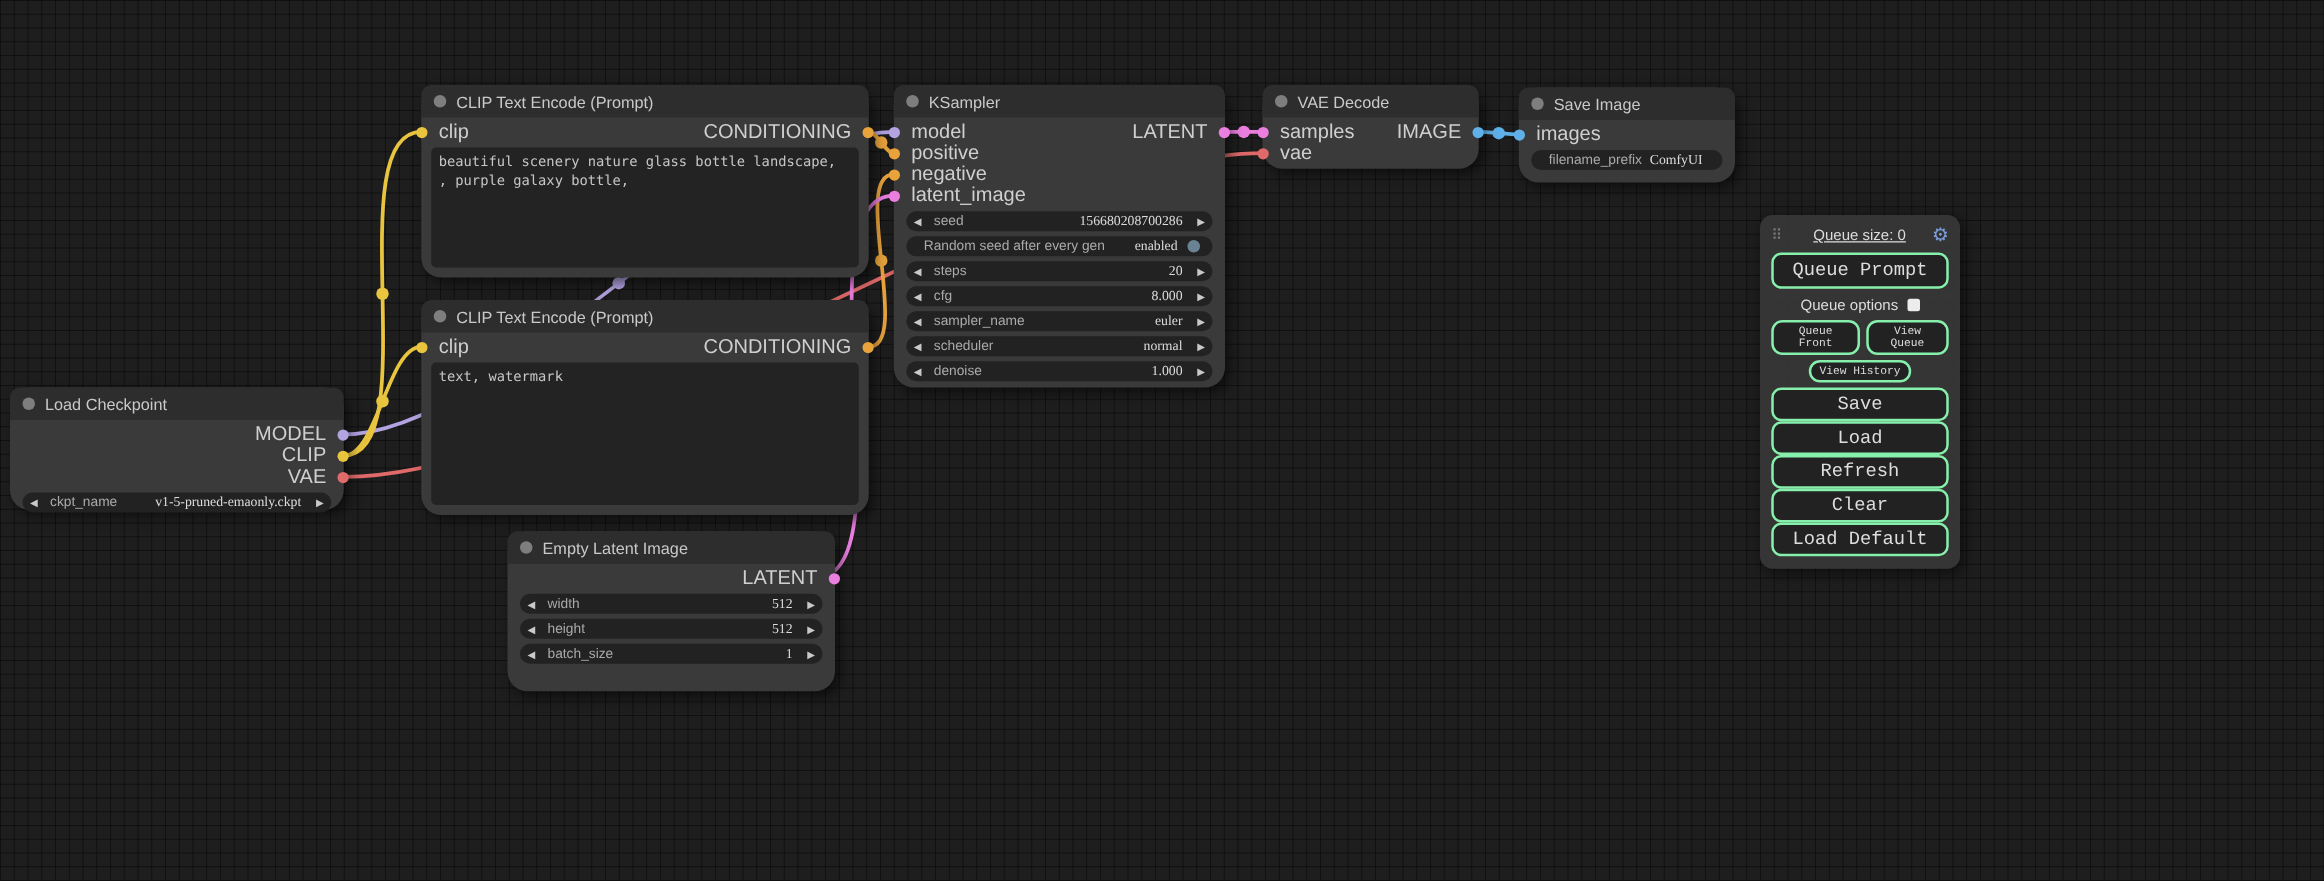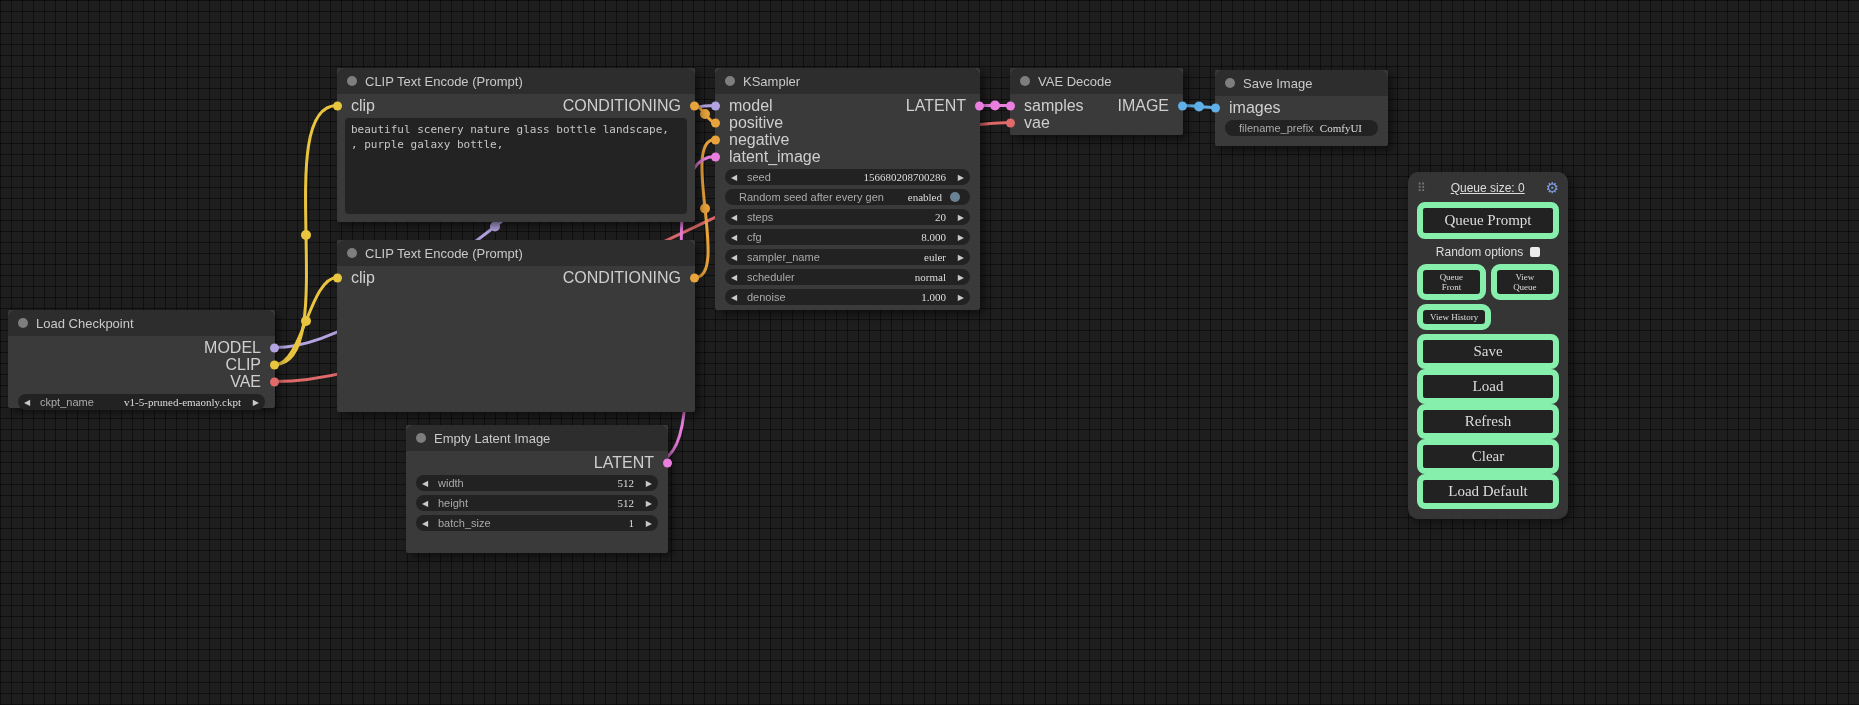"CLIP Text Encode (Prompt)" .node { border-radius: 2px -> 16px }
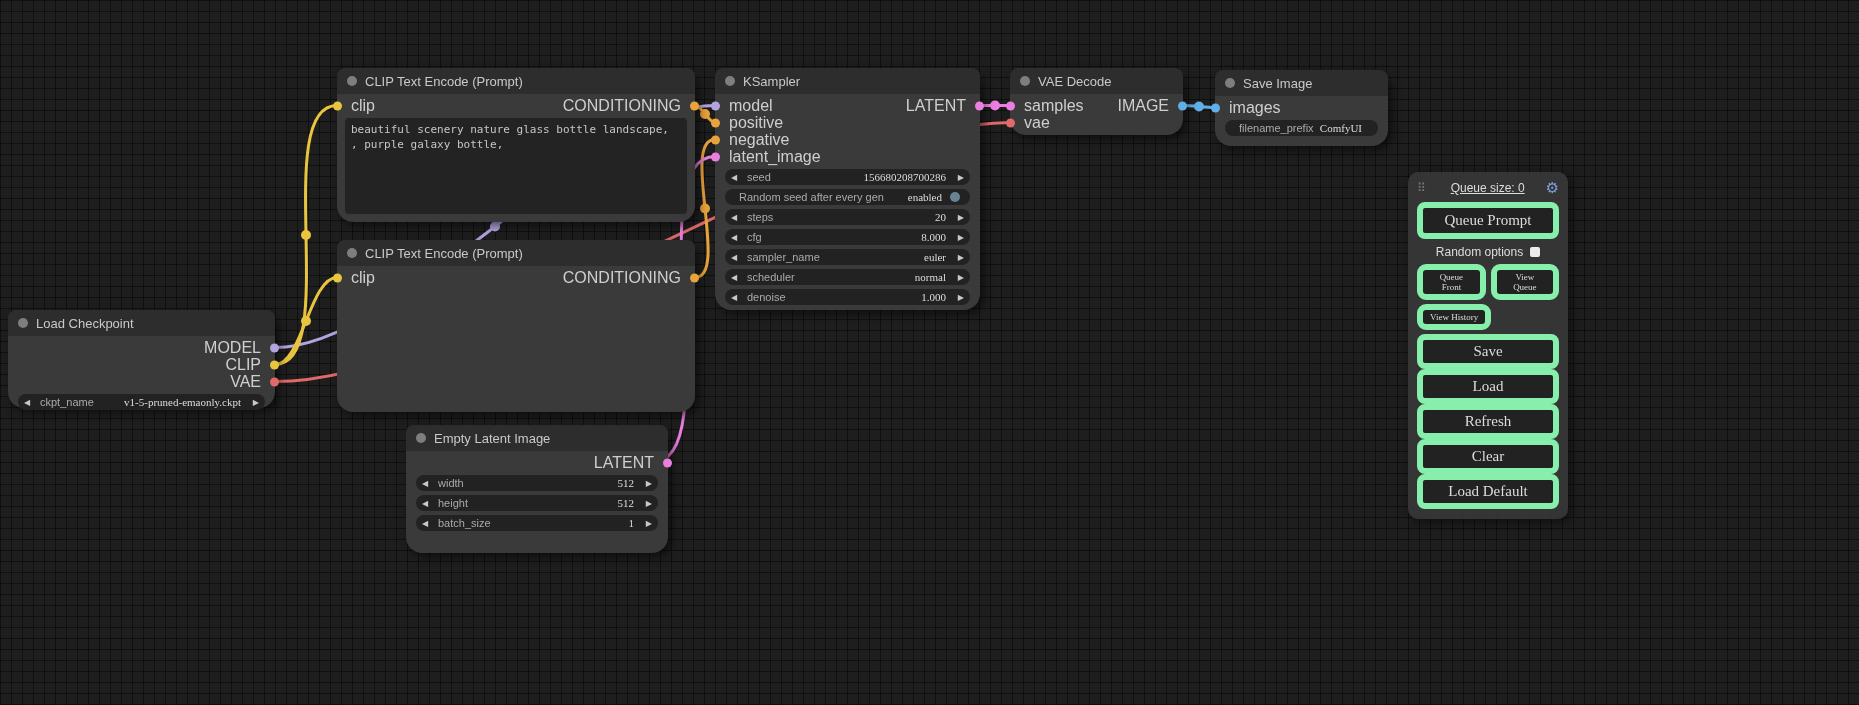"Queue Prompt" .btn { border: 6px solid #86efac -> 2px solid #86efac; font-family: Liberation Serif, serif -> Liberation Mono, monospace }
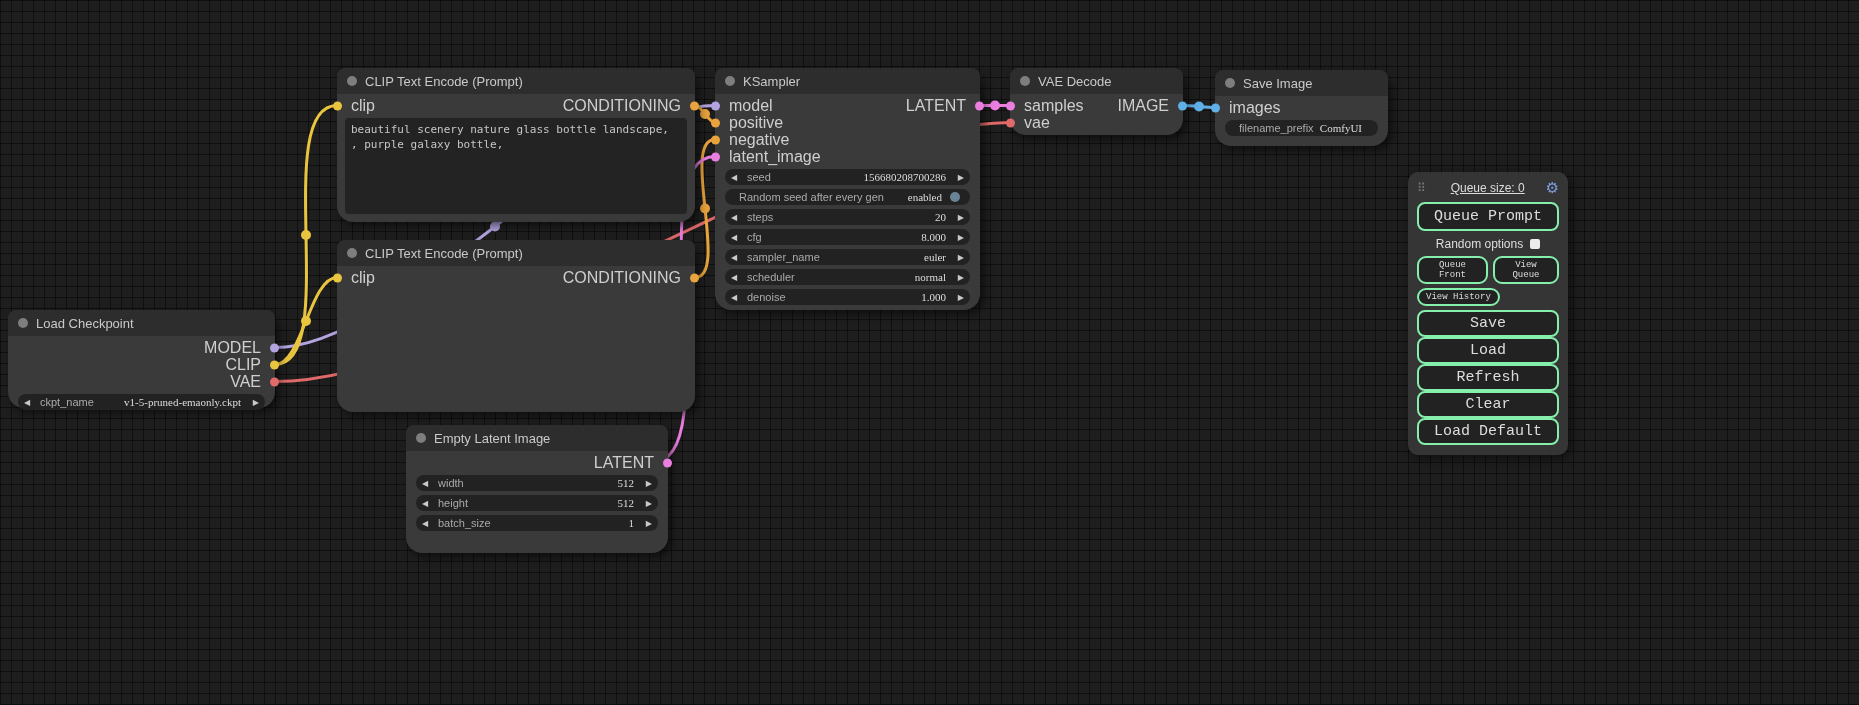"Random options" span { text: Random -> Queue }
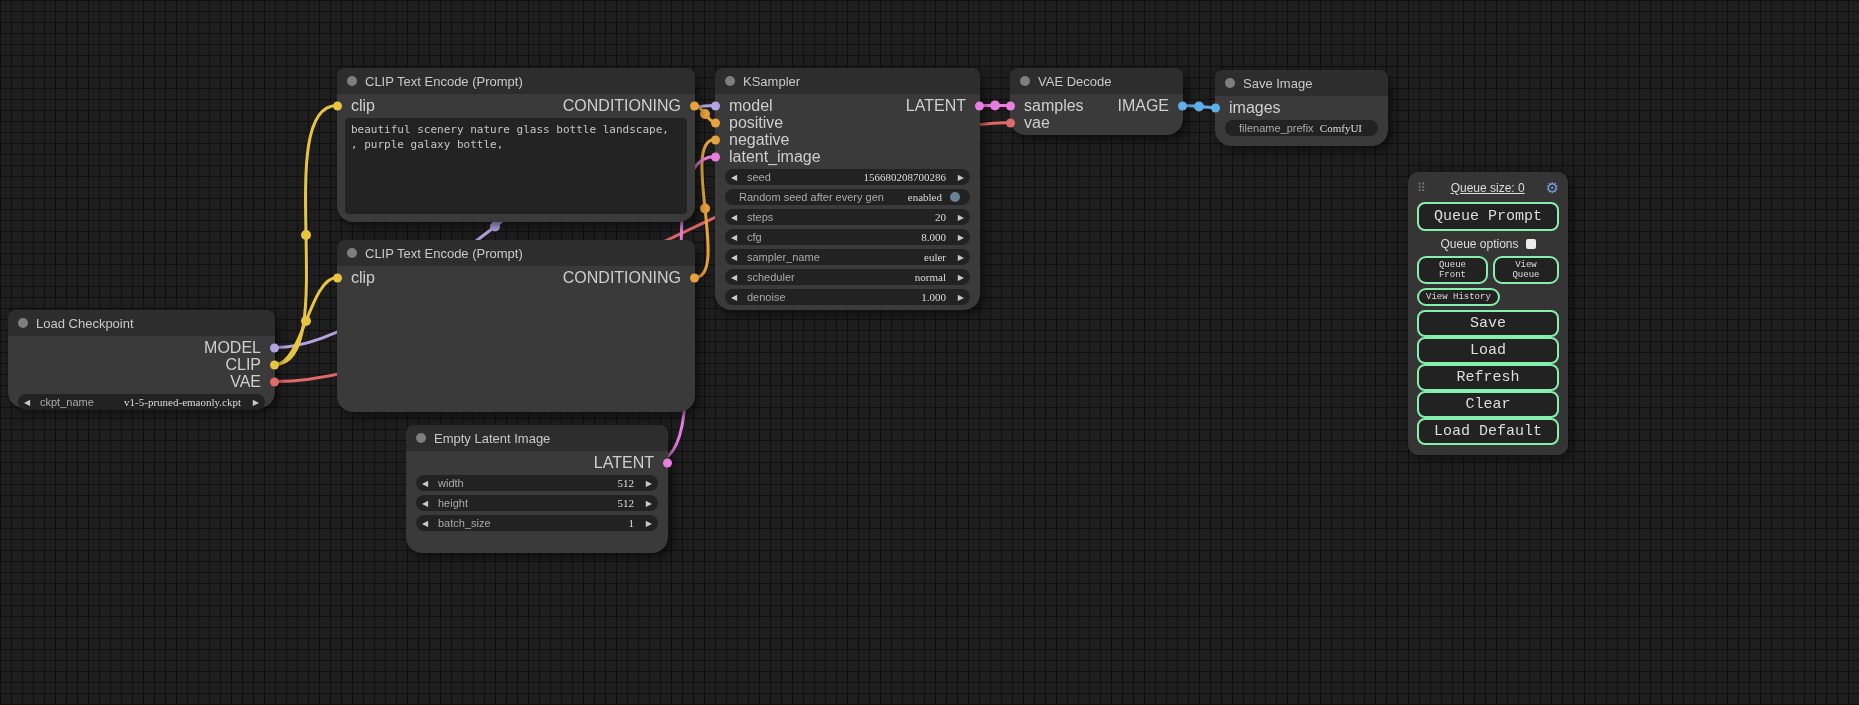"Queue Front" .small-row { justify-content: space-between -> center }
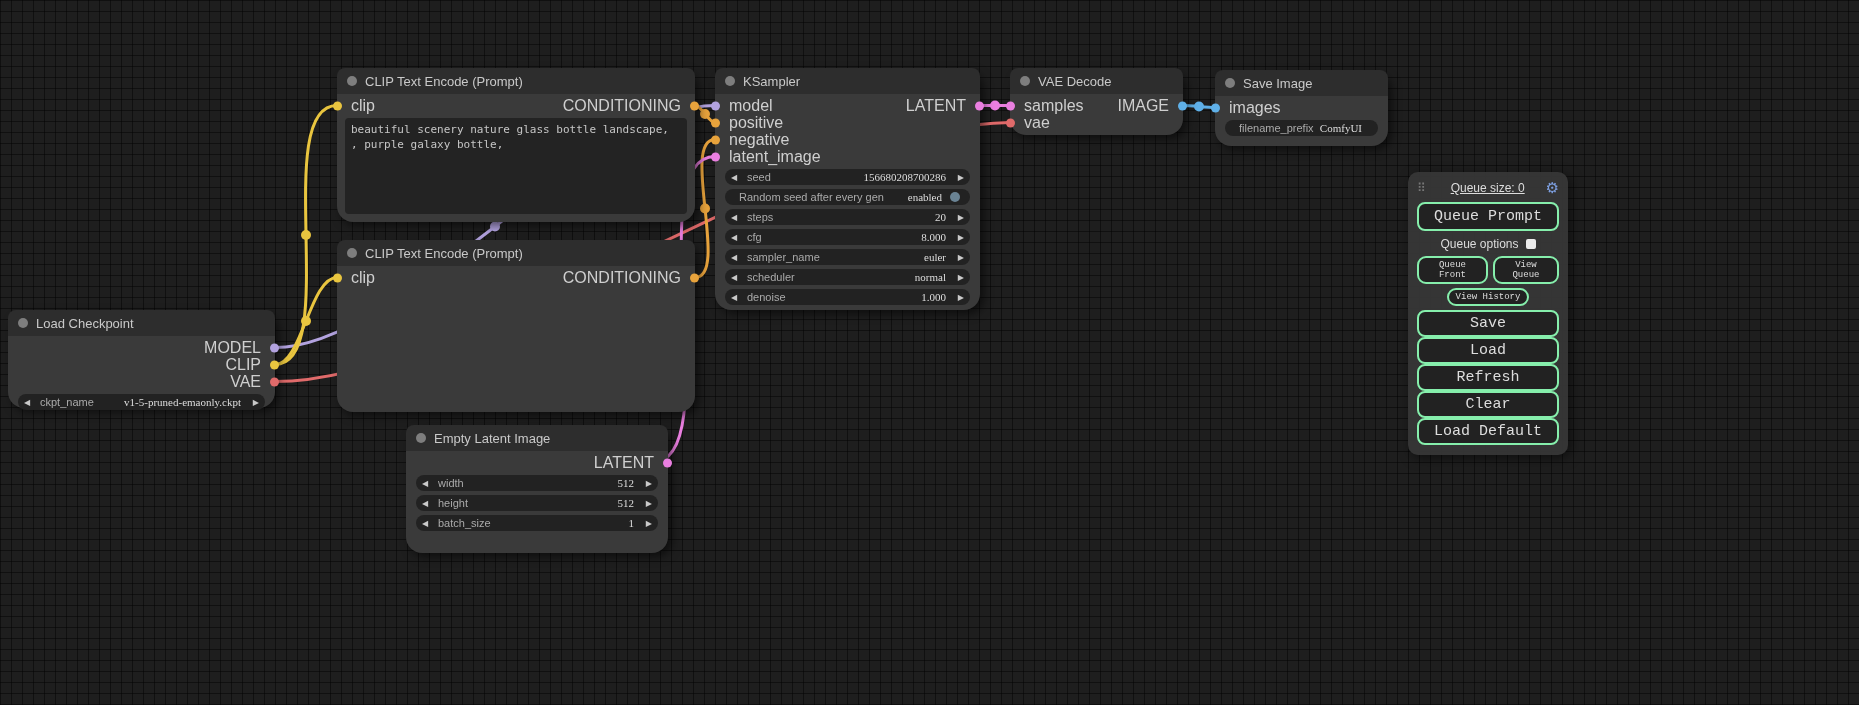"text, watermark" textarea.prompt-text { html: none -> <textarea>text, watermark</textarea> }
